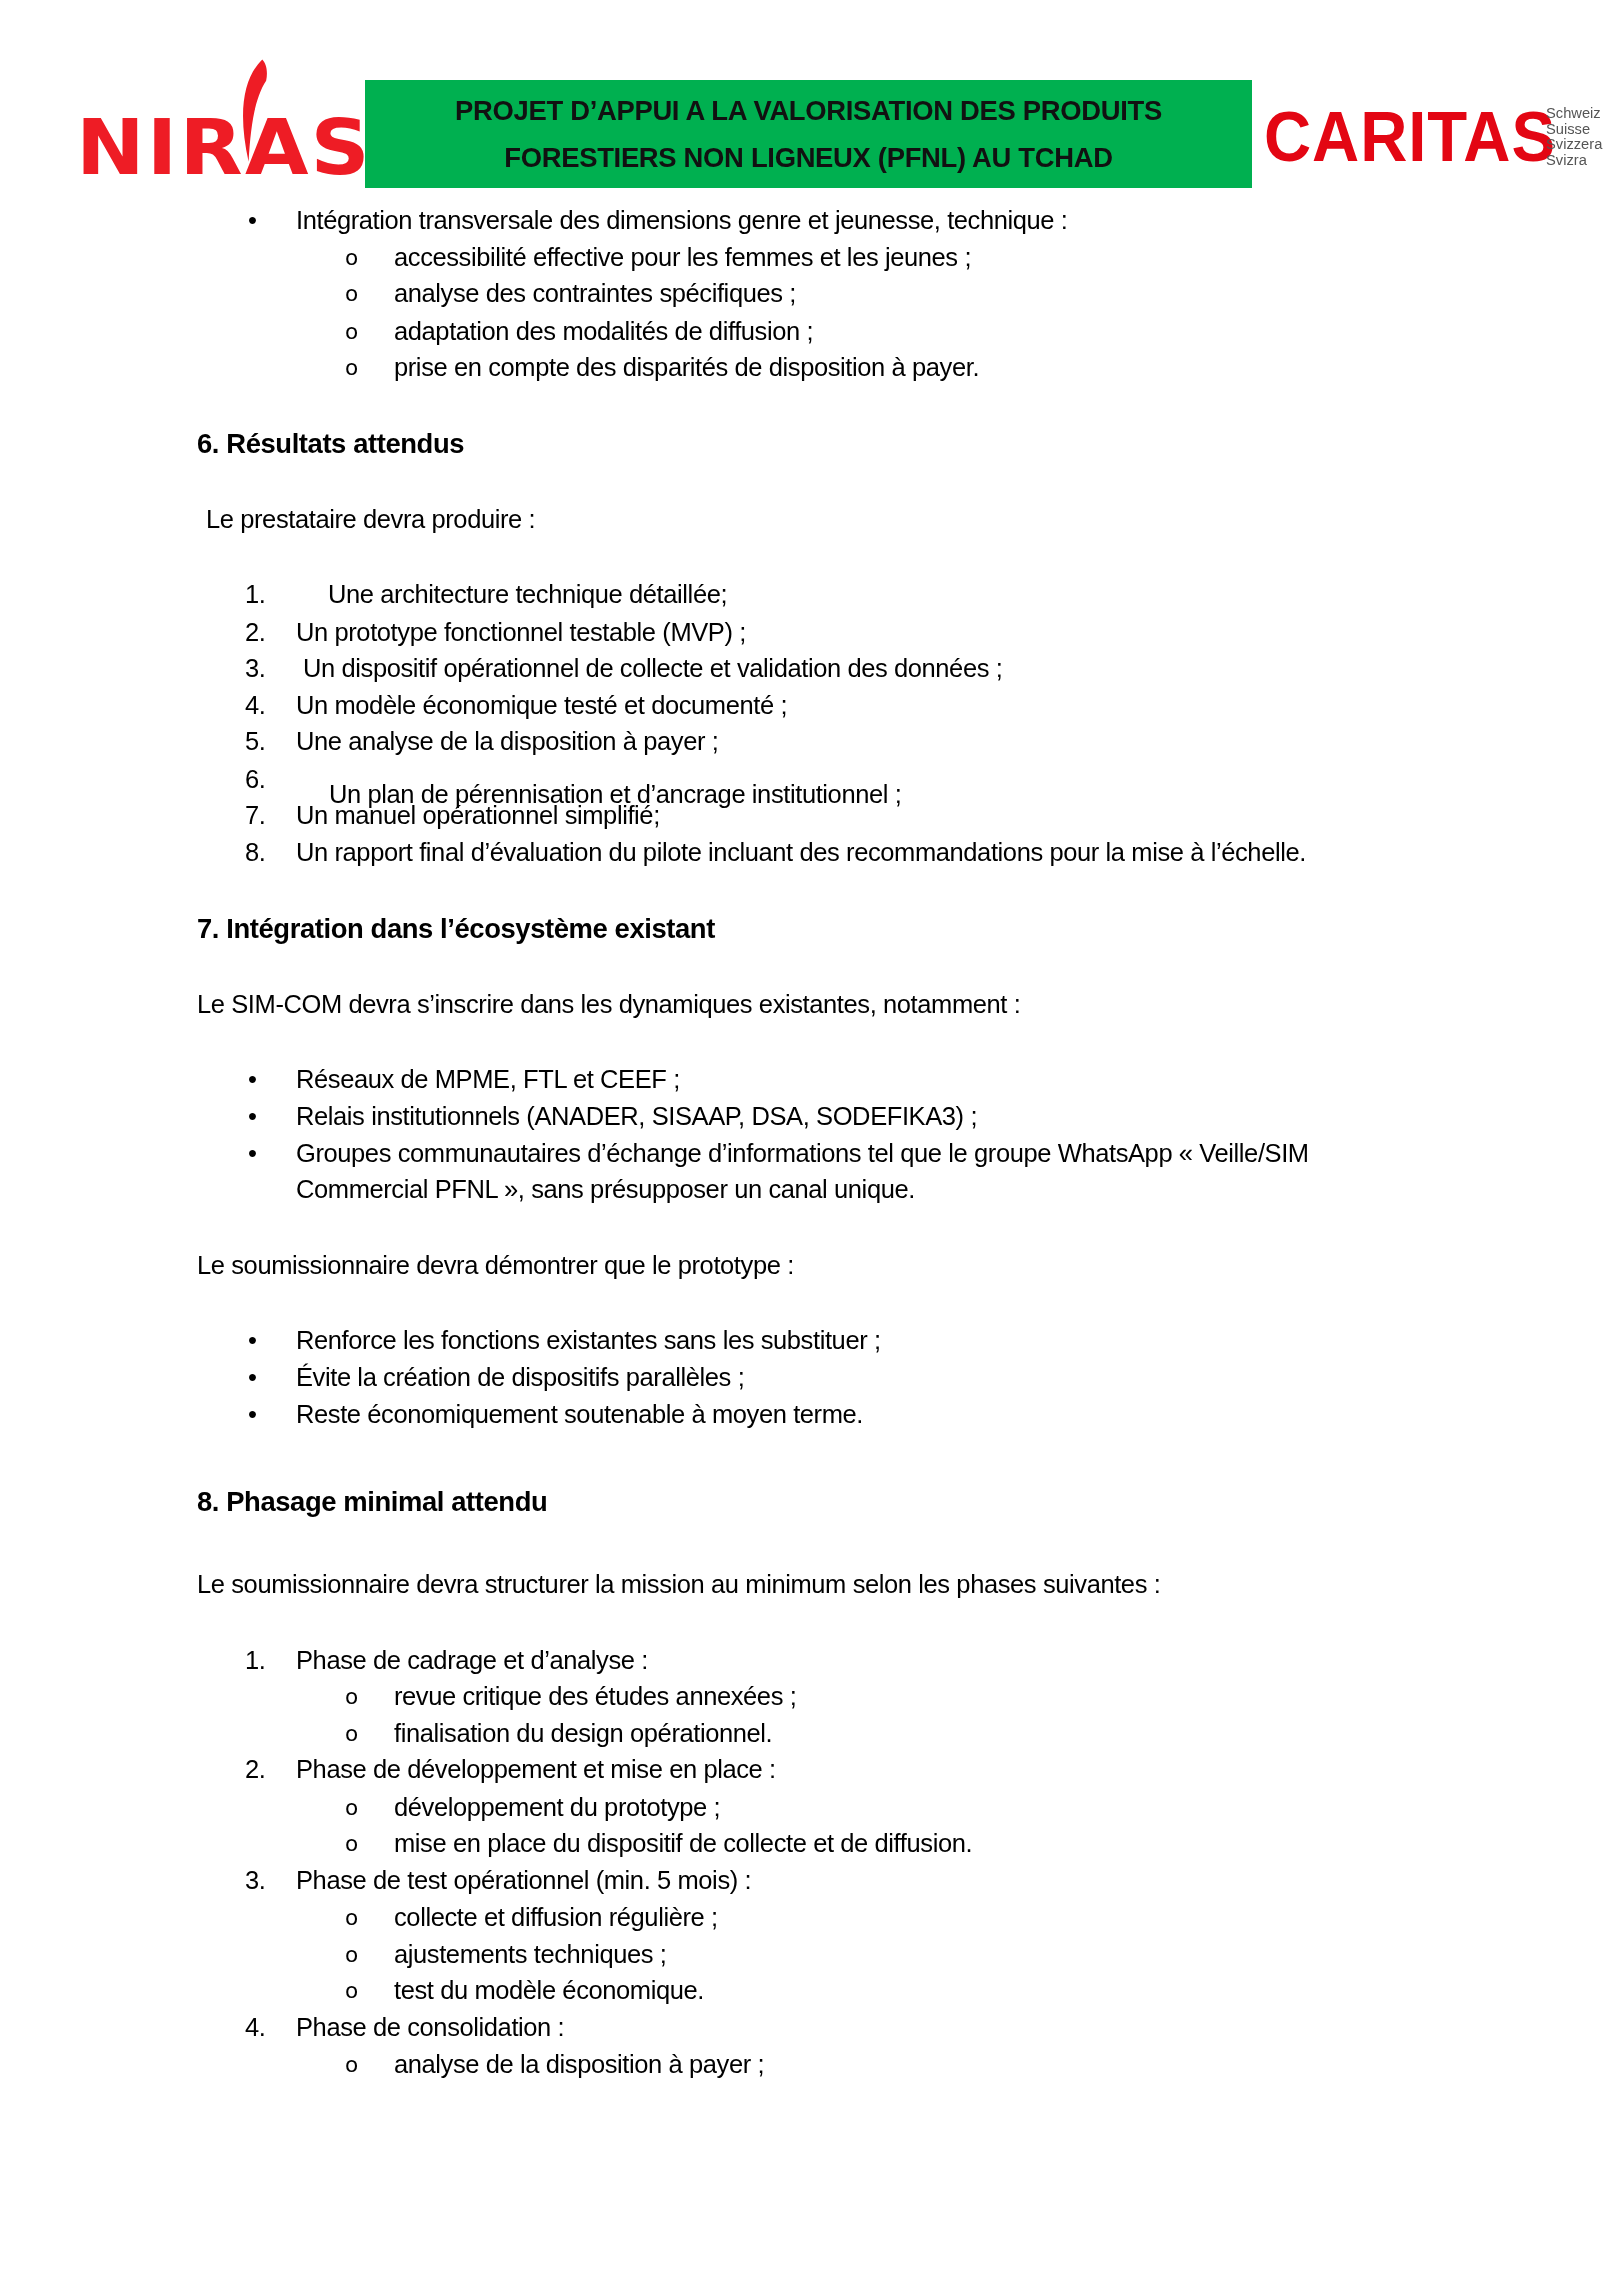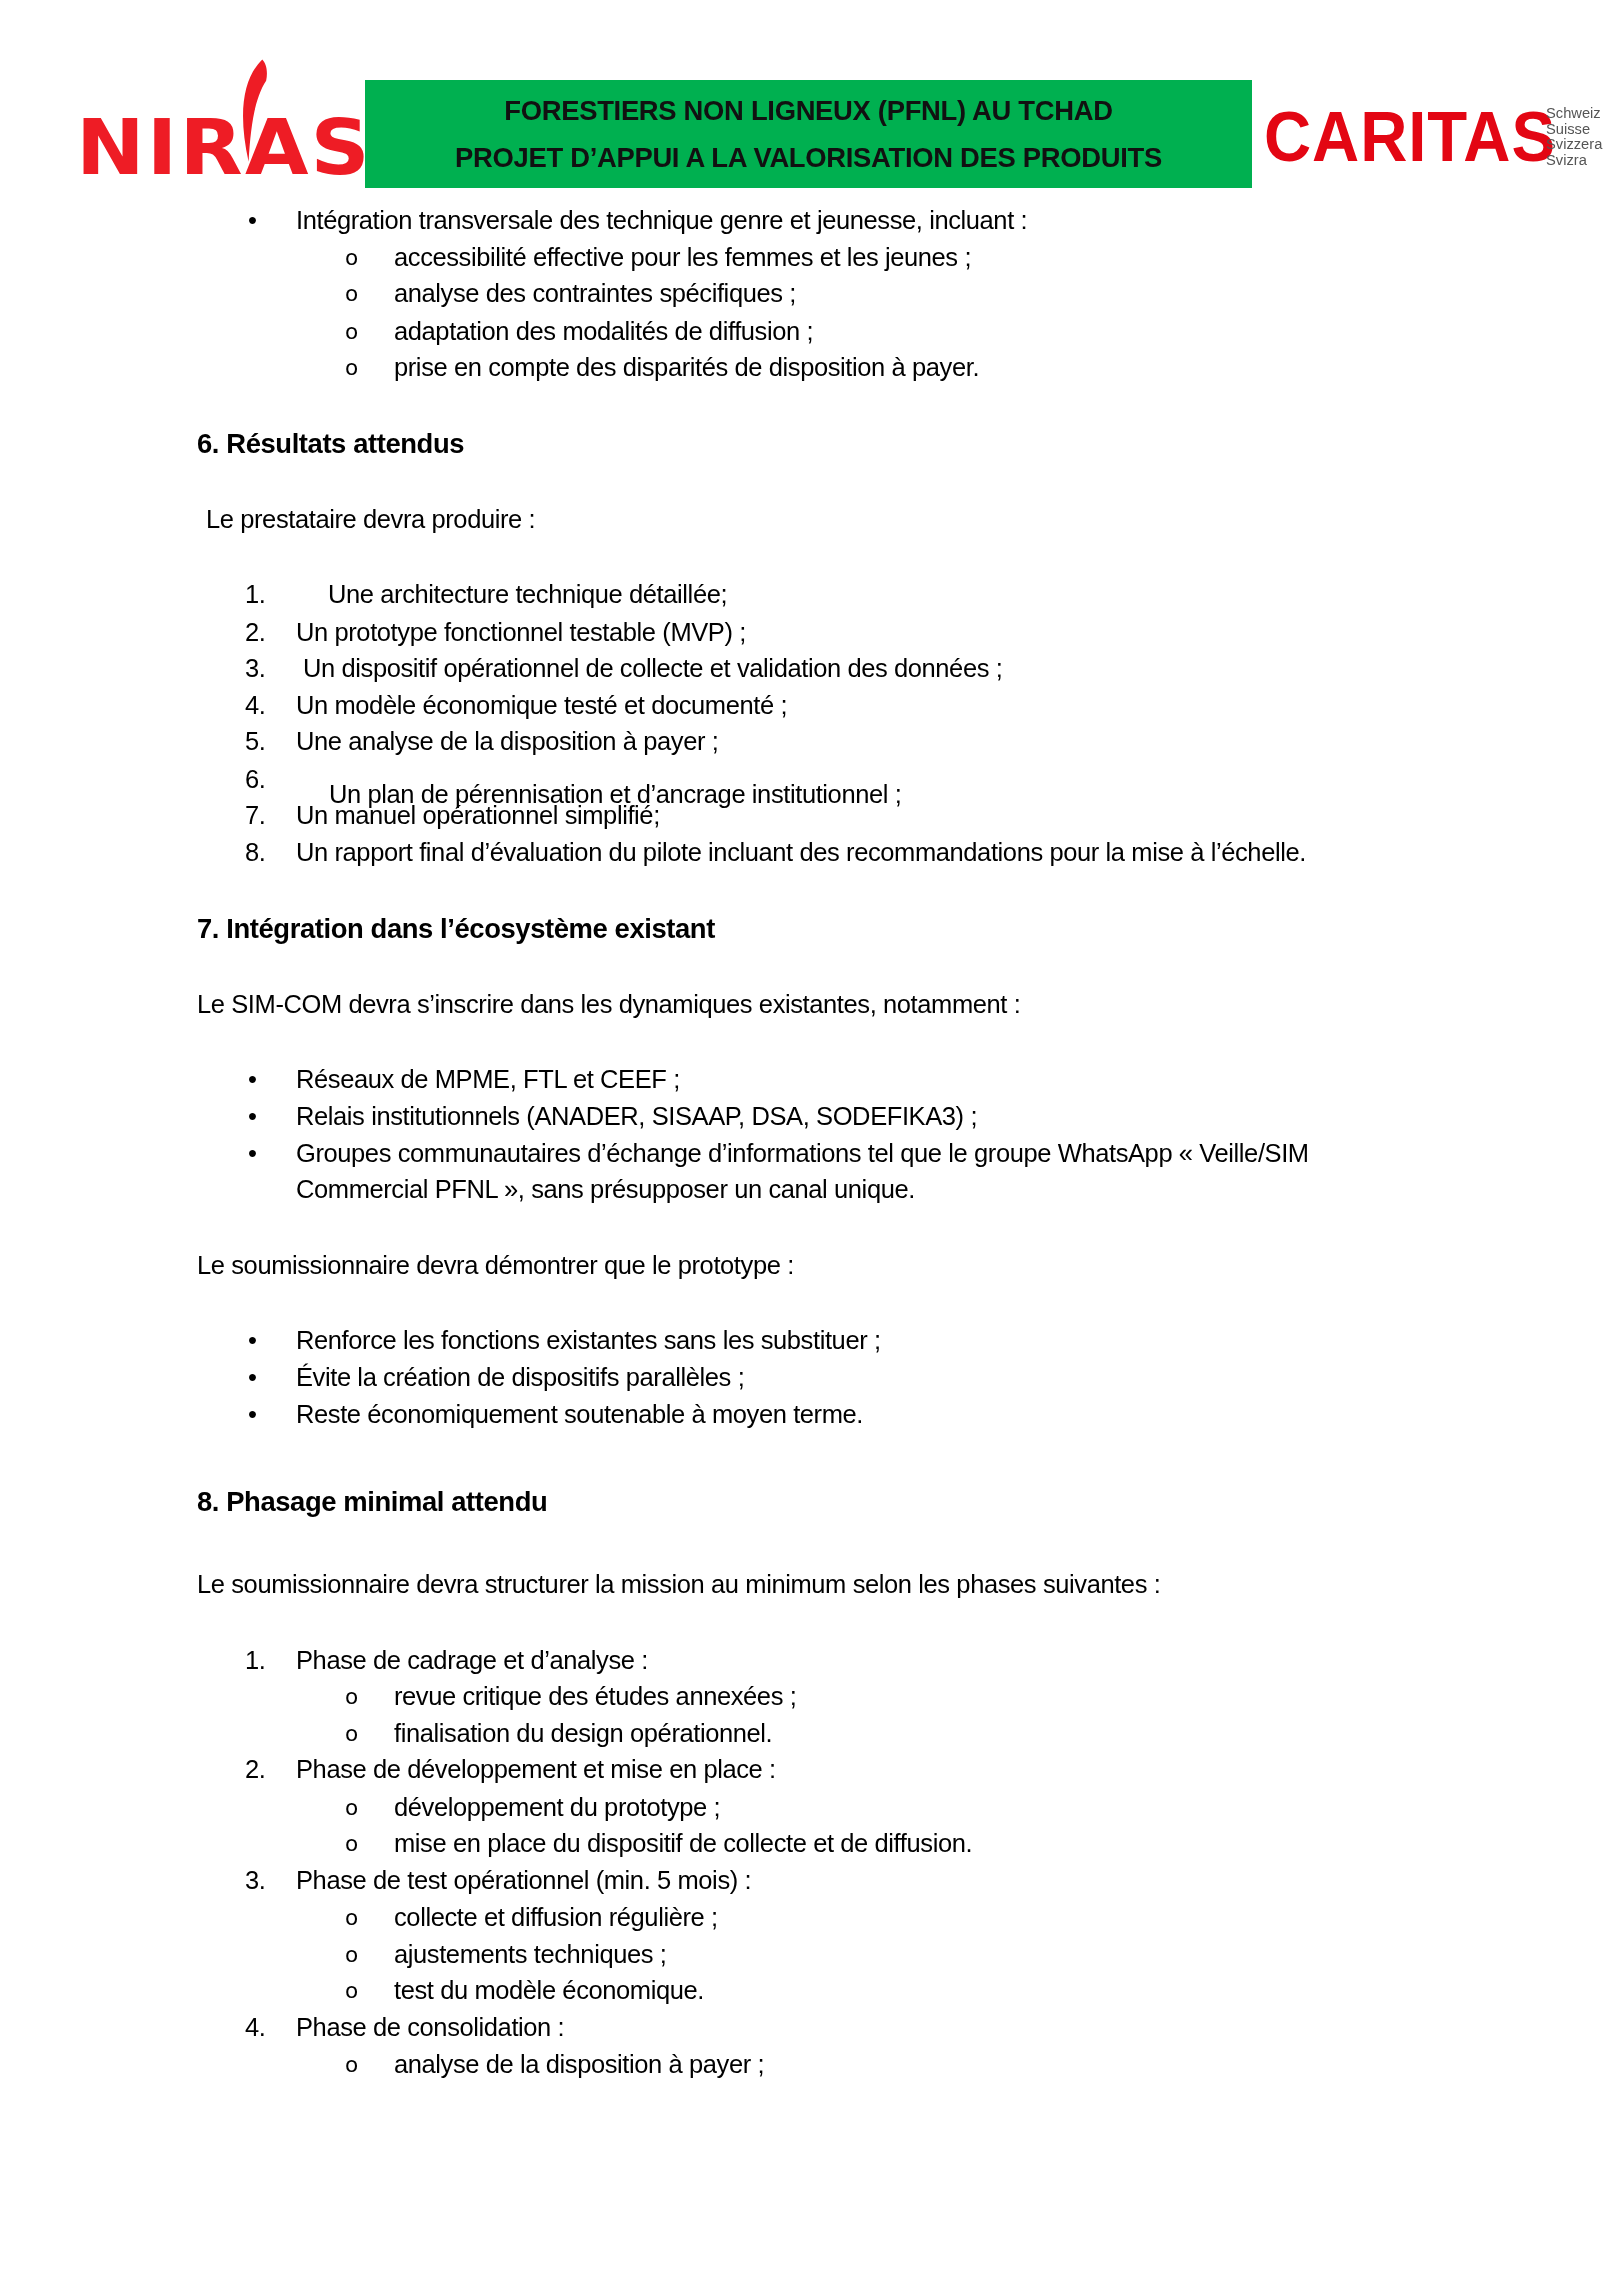"FORESTIERS NON LIGNEUX (PFNL) AU" div { order: before "PROJET D’APPUI A LA VALORISATION" -> after "PROJET D’APPUI A LA VALORISATION" }
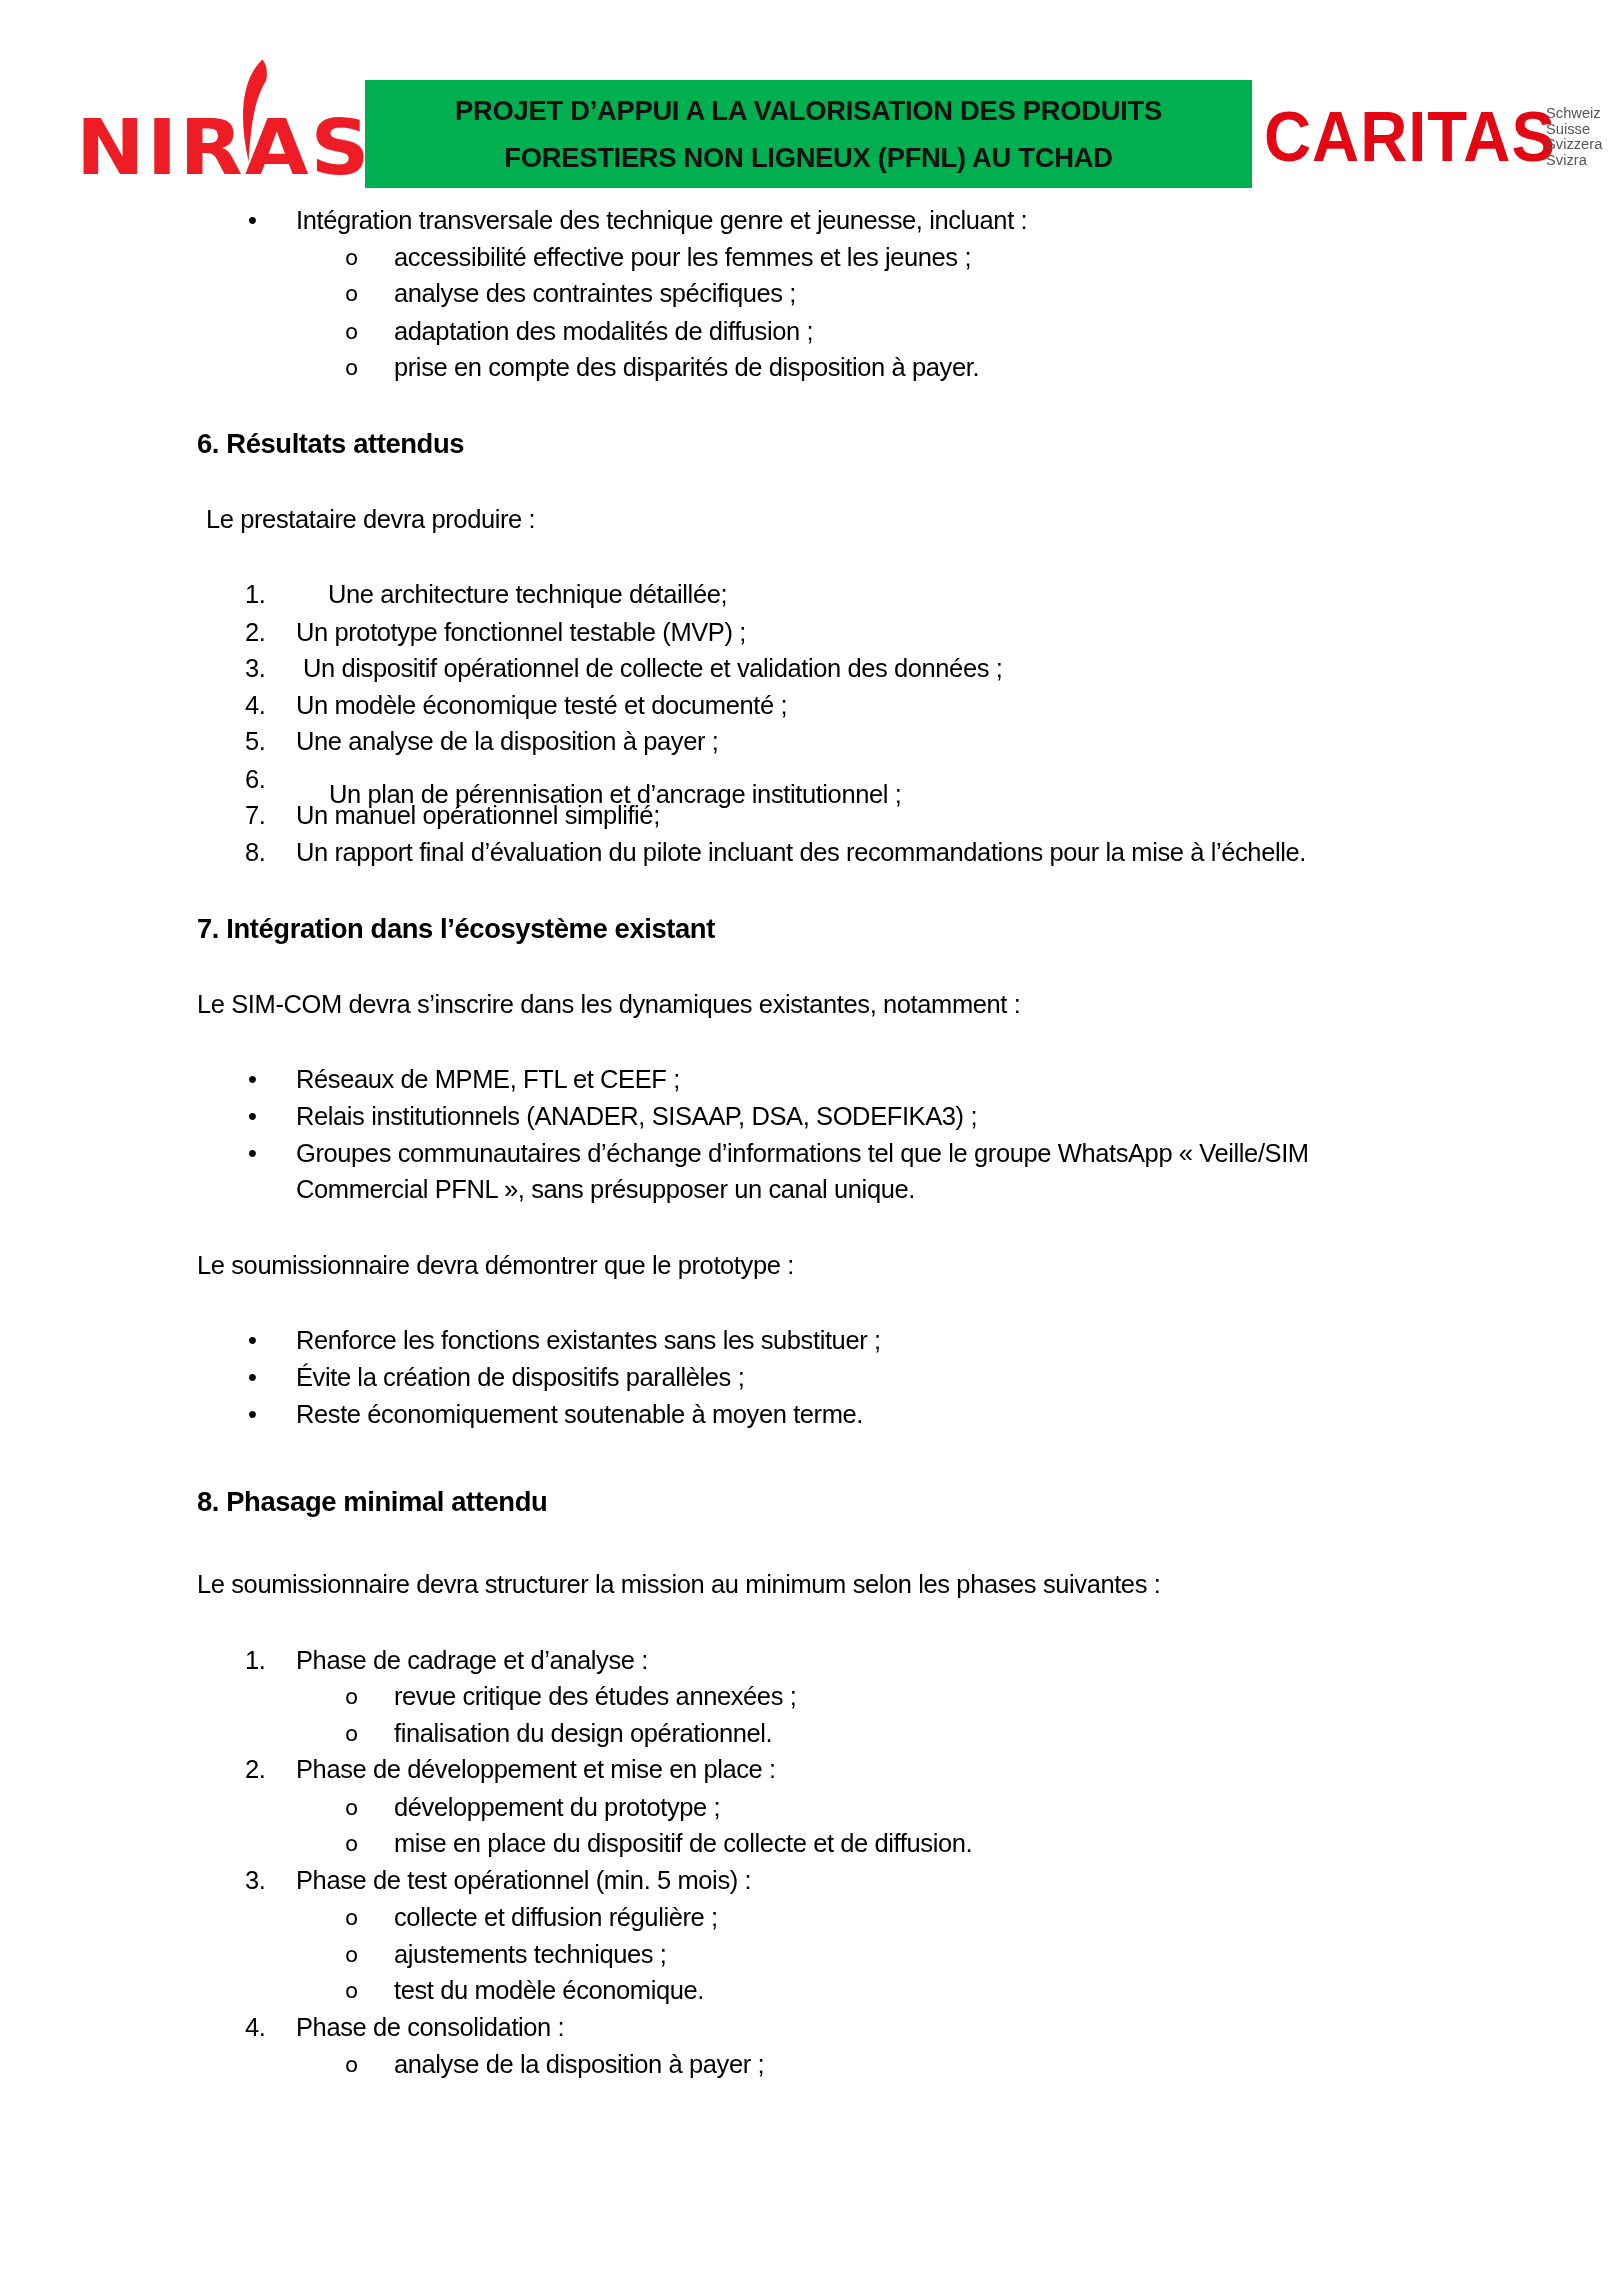"Intégration transversale des technique" div.line { text: technique genre et jeunesse, incluant -> dimensions genre et jeunesse, technique }
